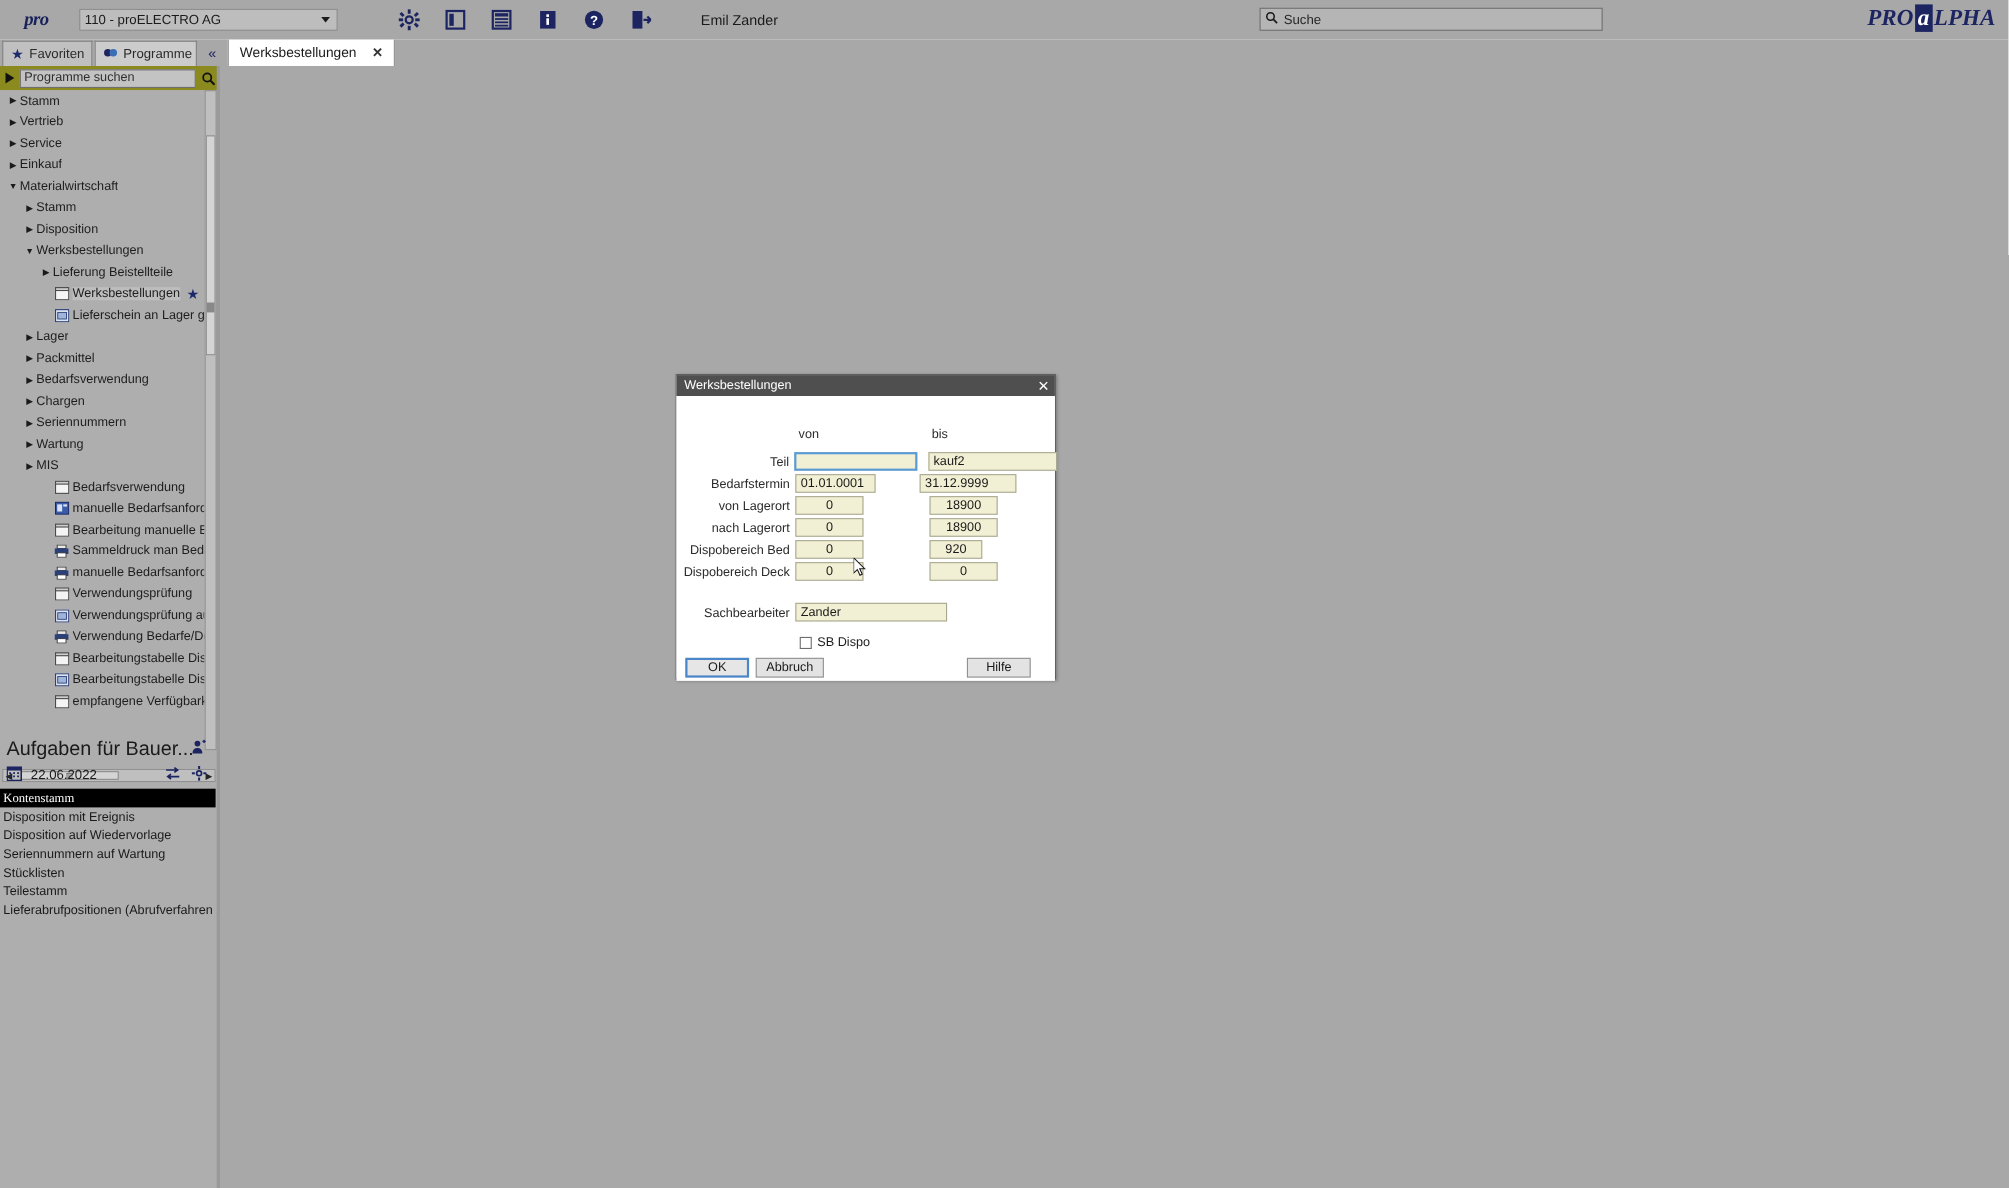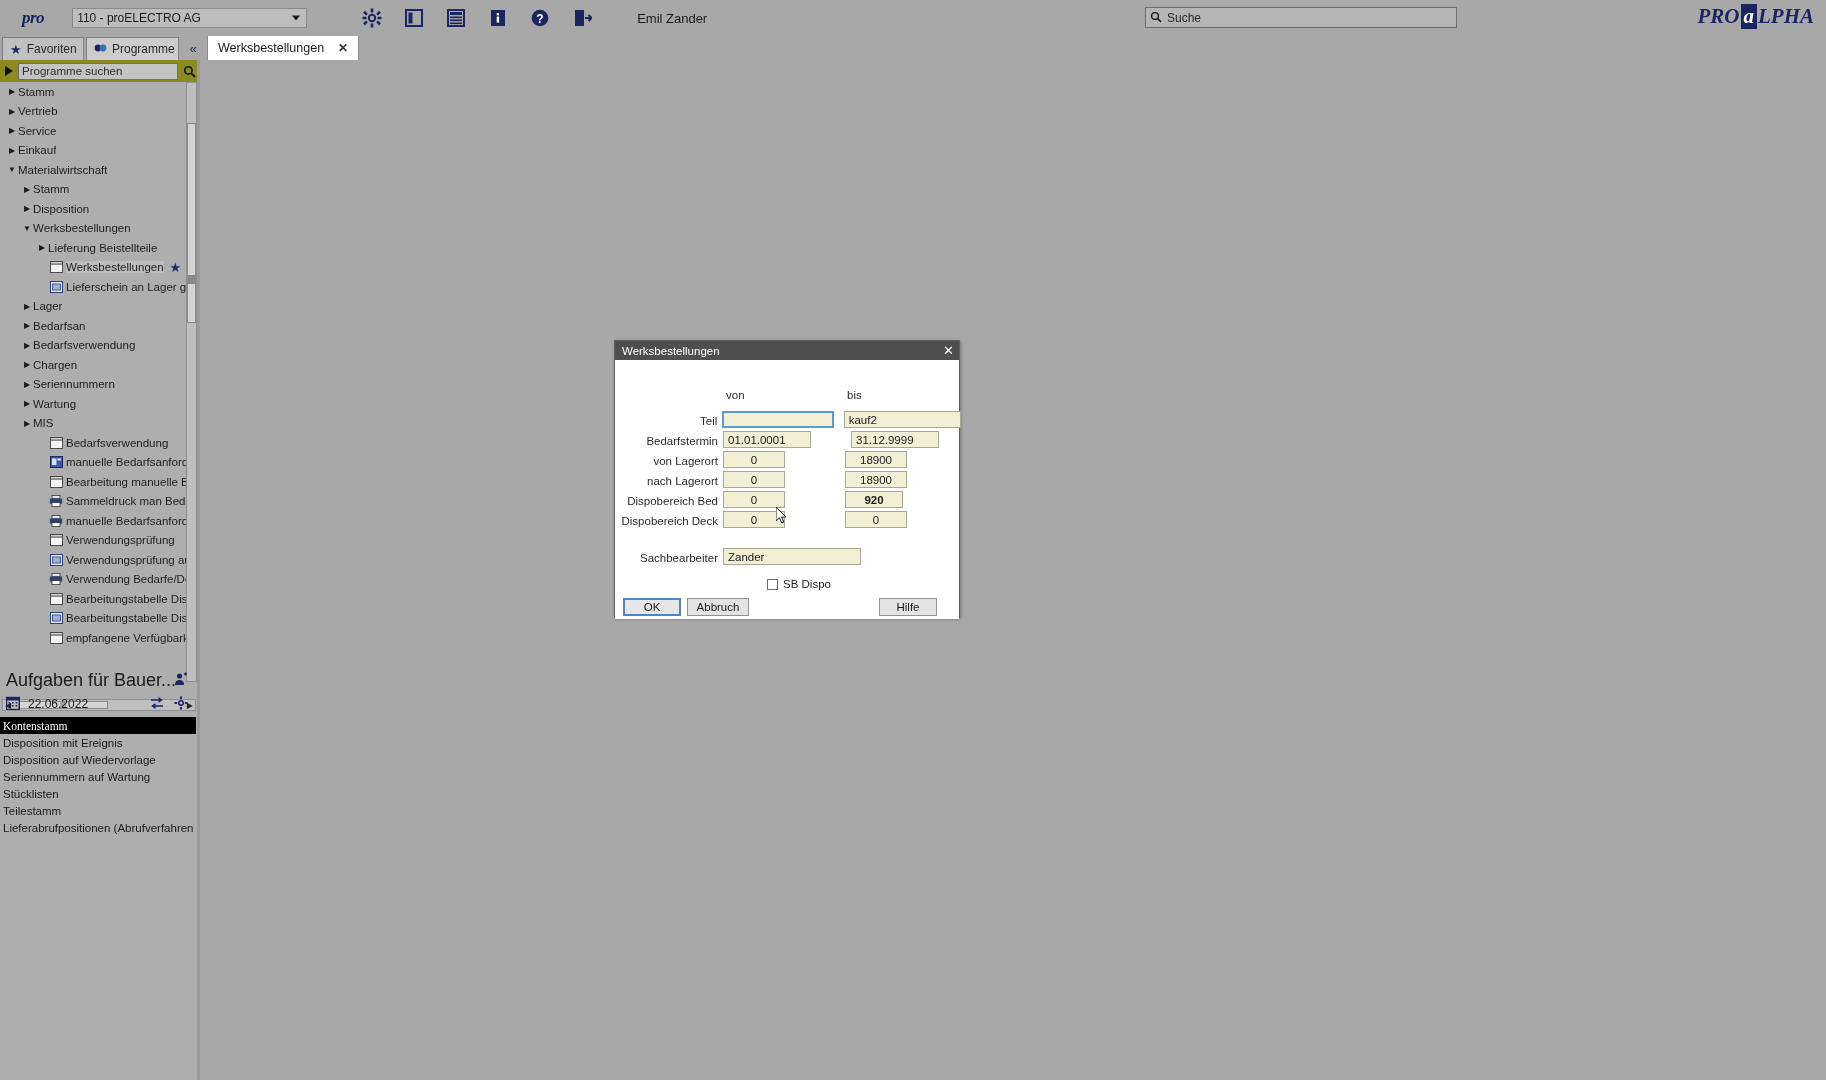"Bedarfsan" span.tlabel { text: Bedarfsan -> Packmittel }
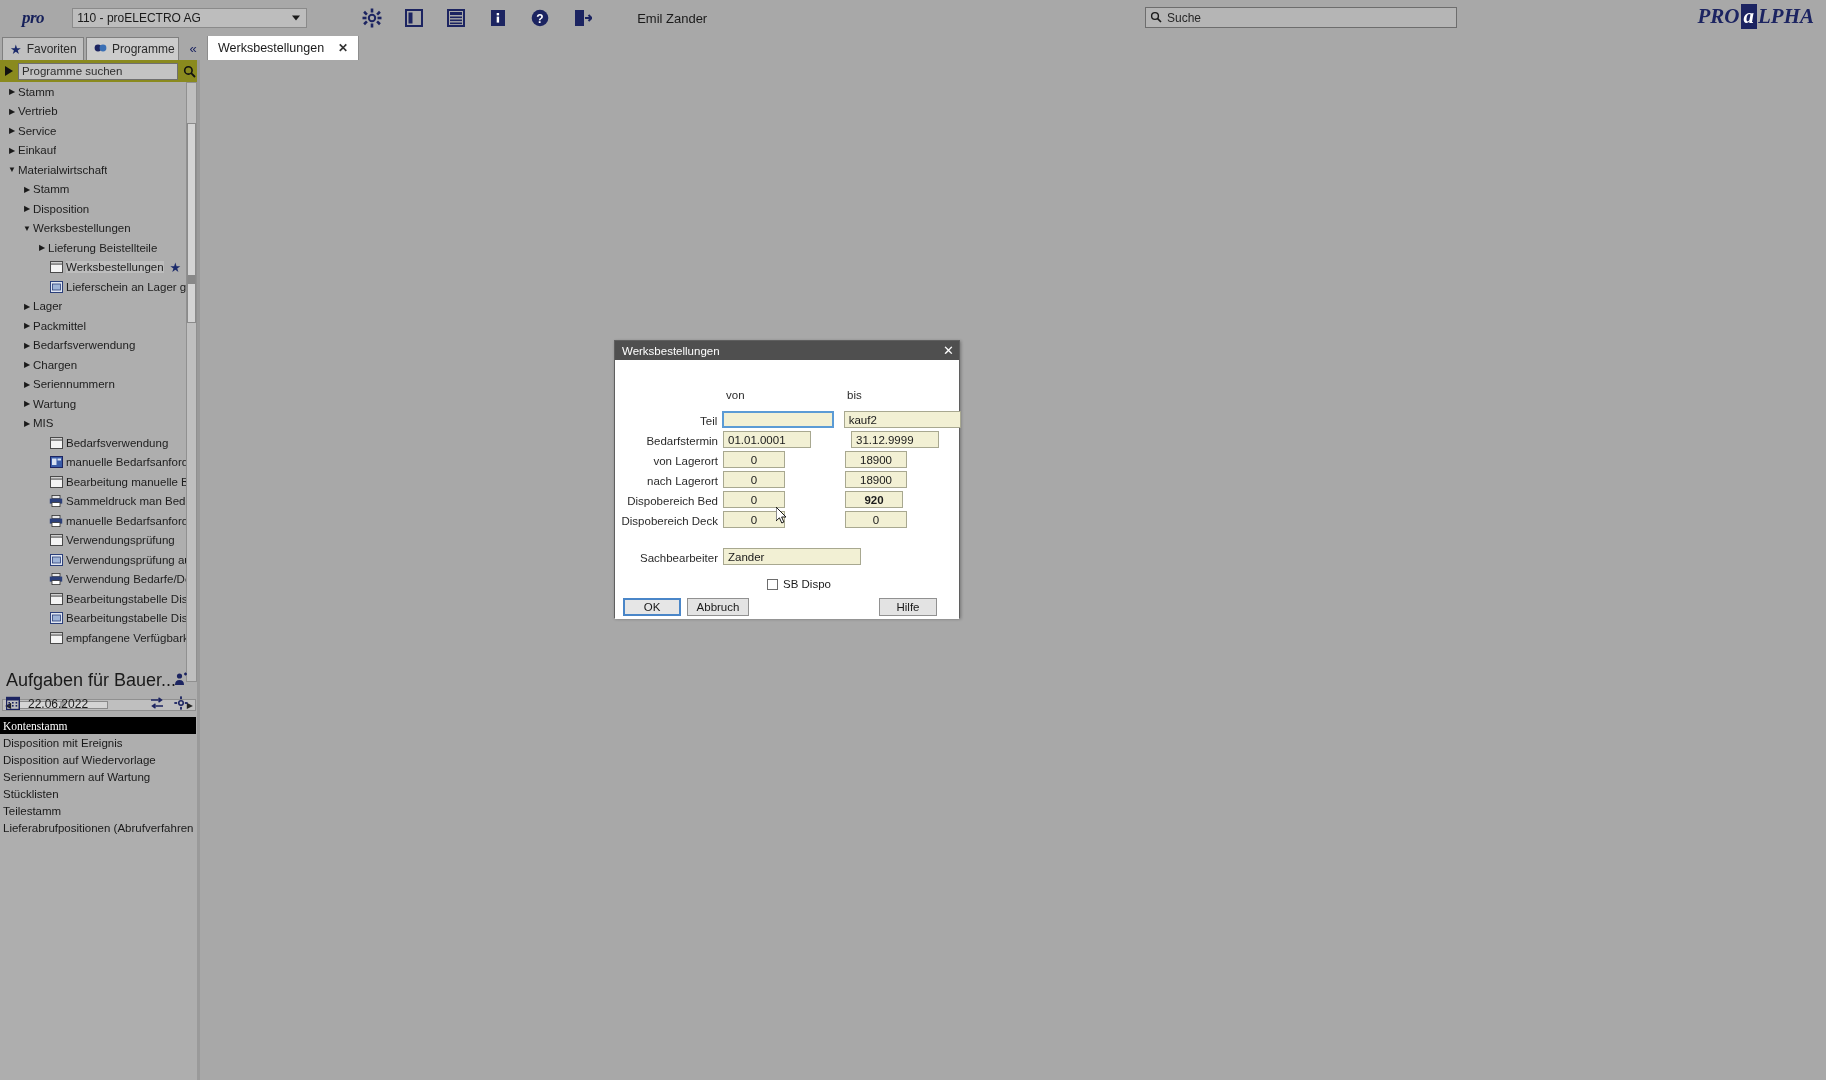"01.01.0001" div.fin { width: 88px -> 73px }
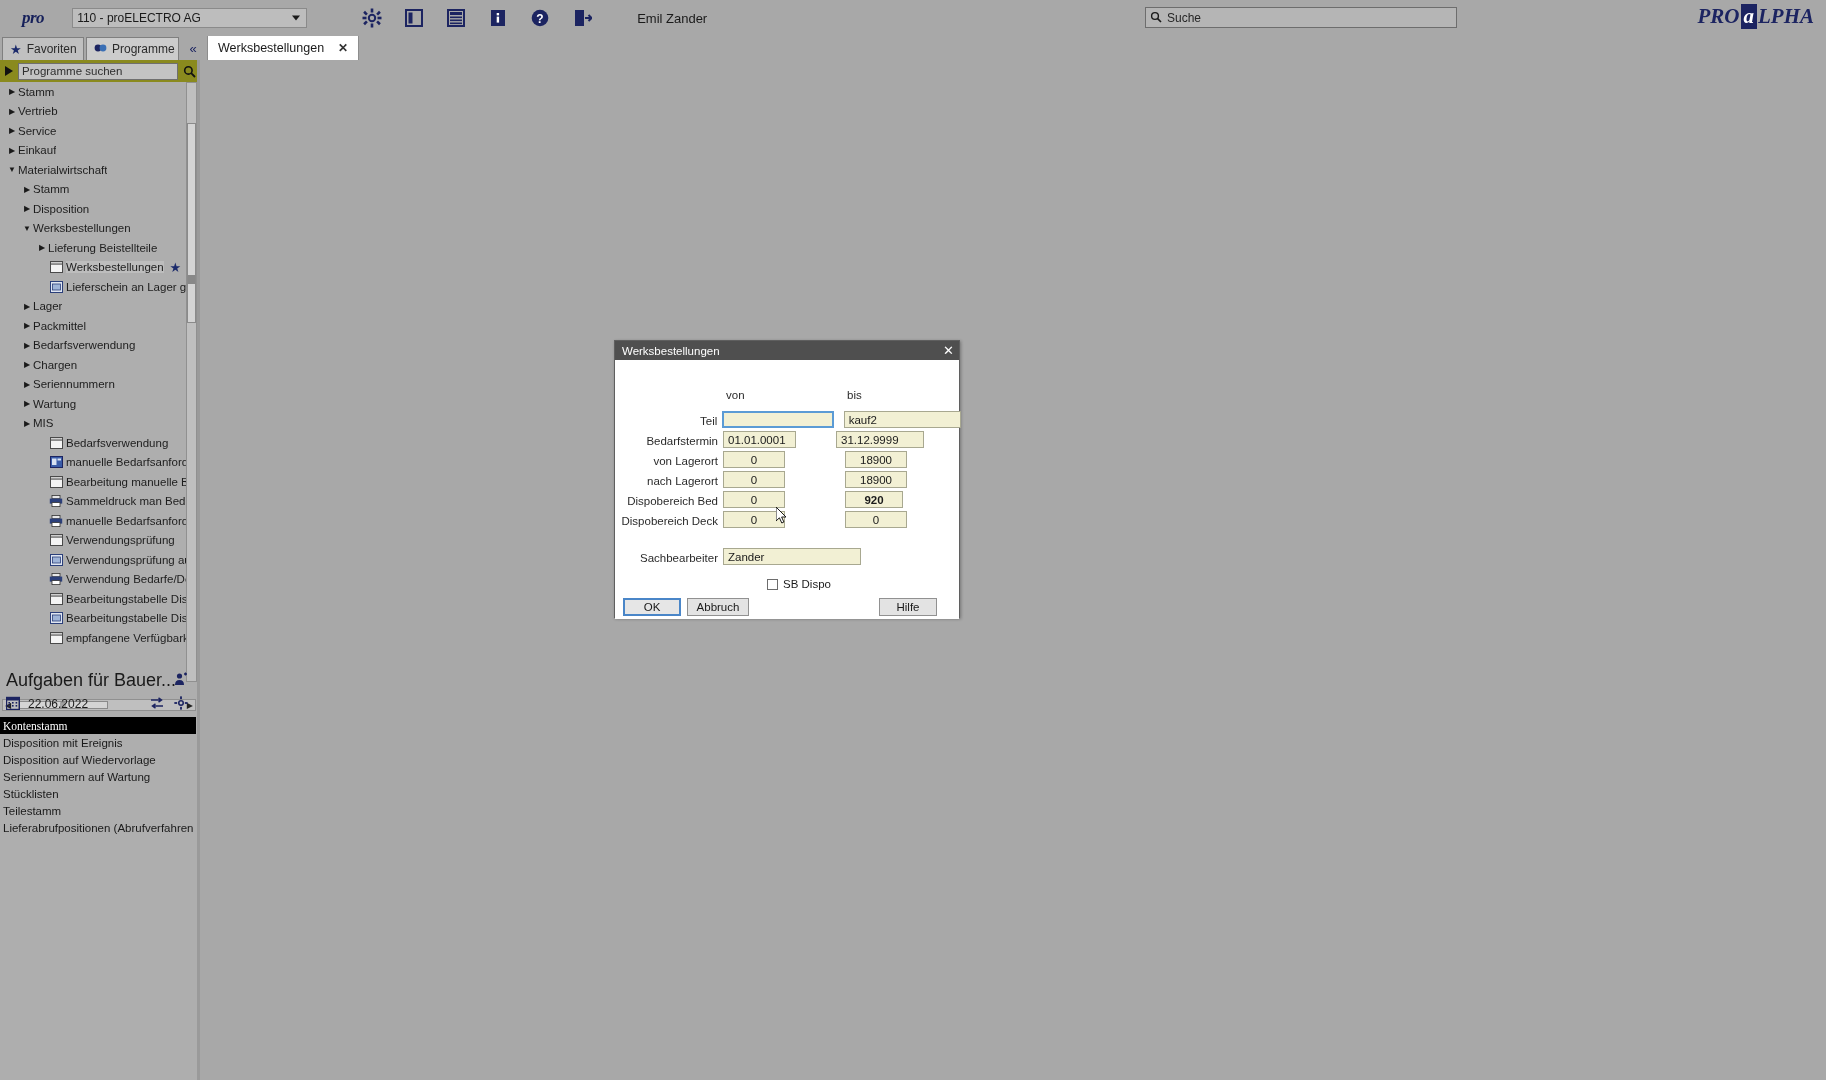"920" div.fin { font-weight: bold -> none; width: 58px -> 48px }
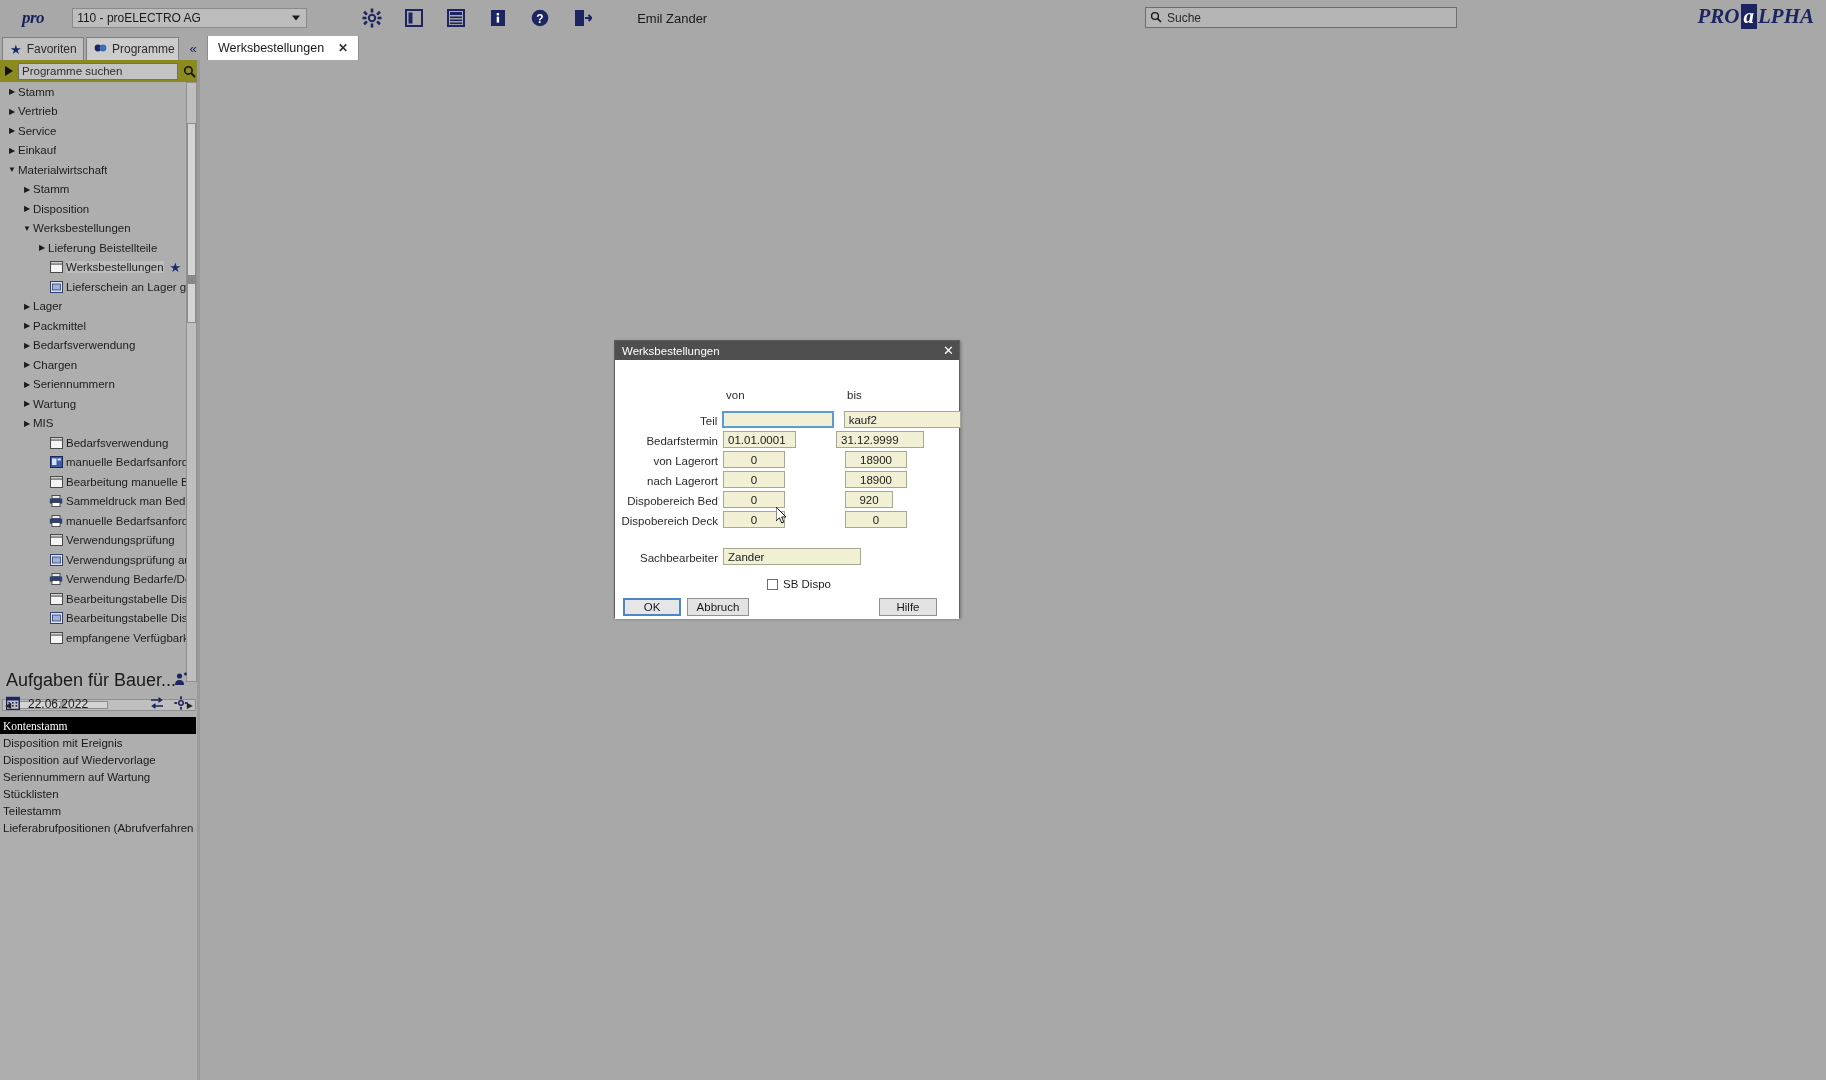"SB Dispo" .checkrow { margin-left: 40px -> none }
